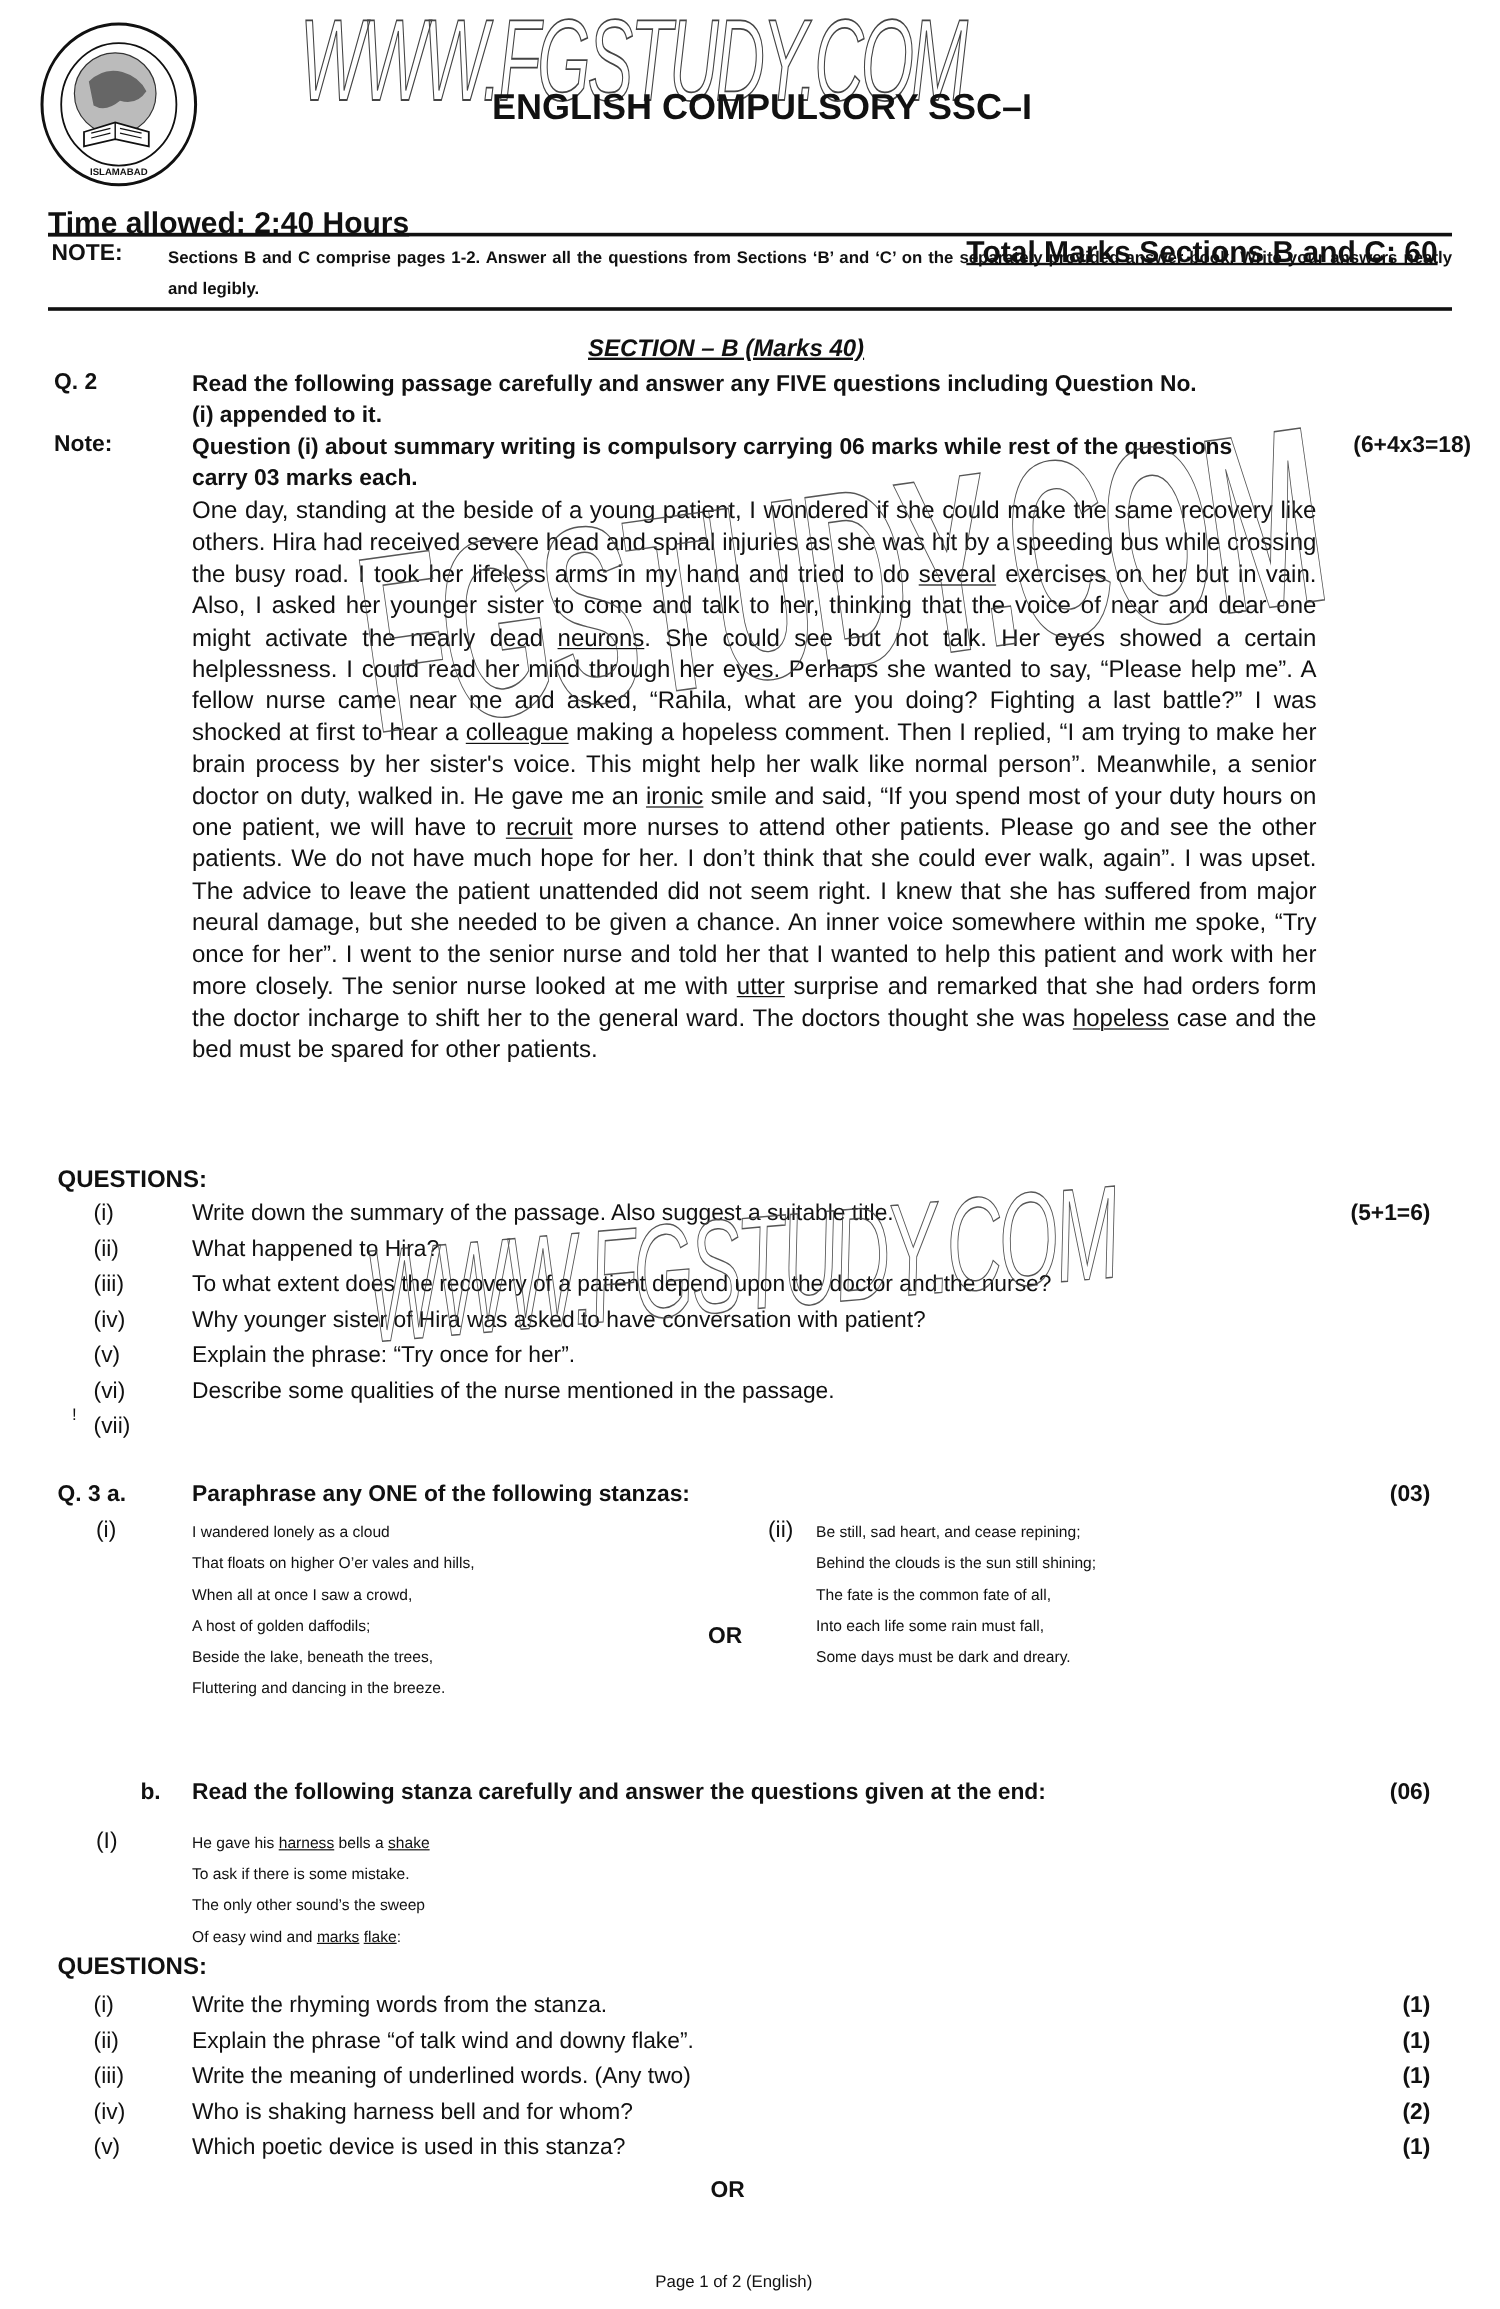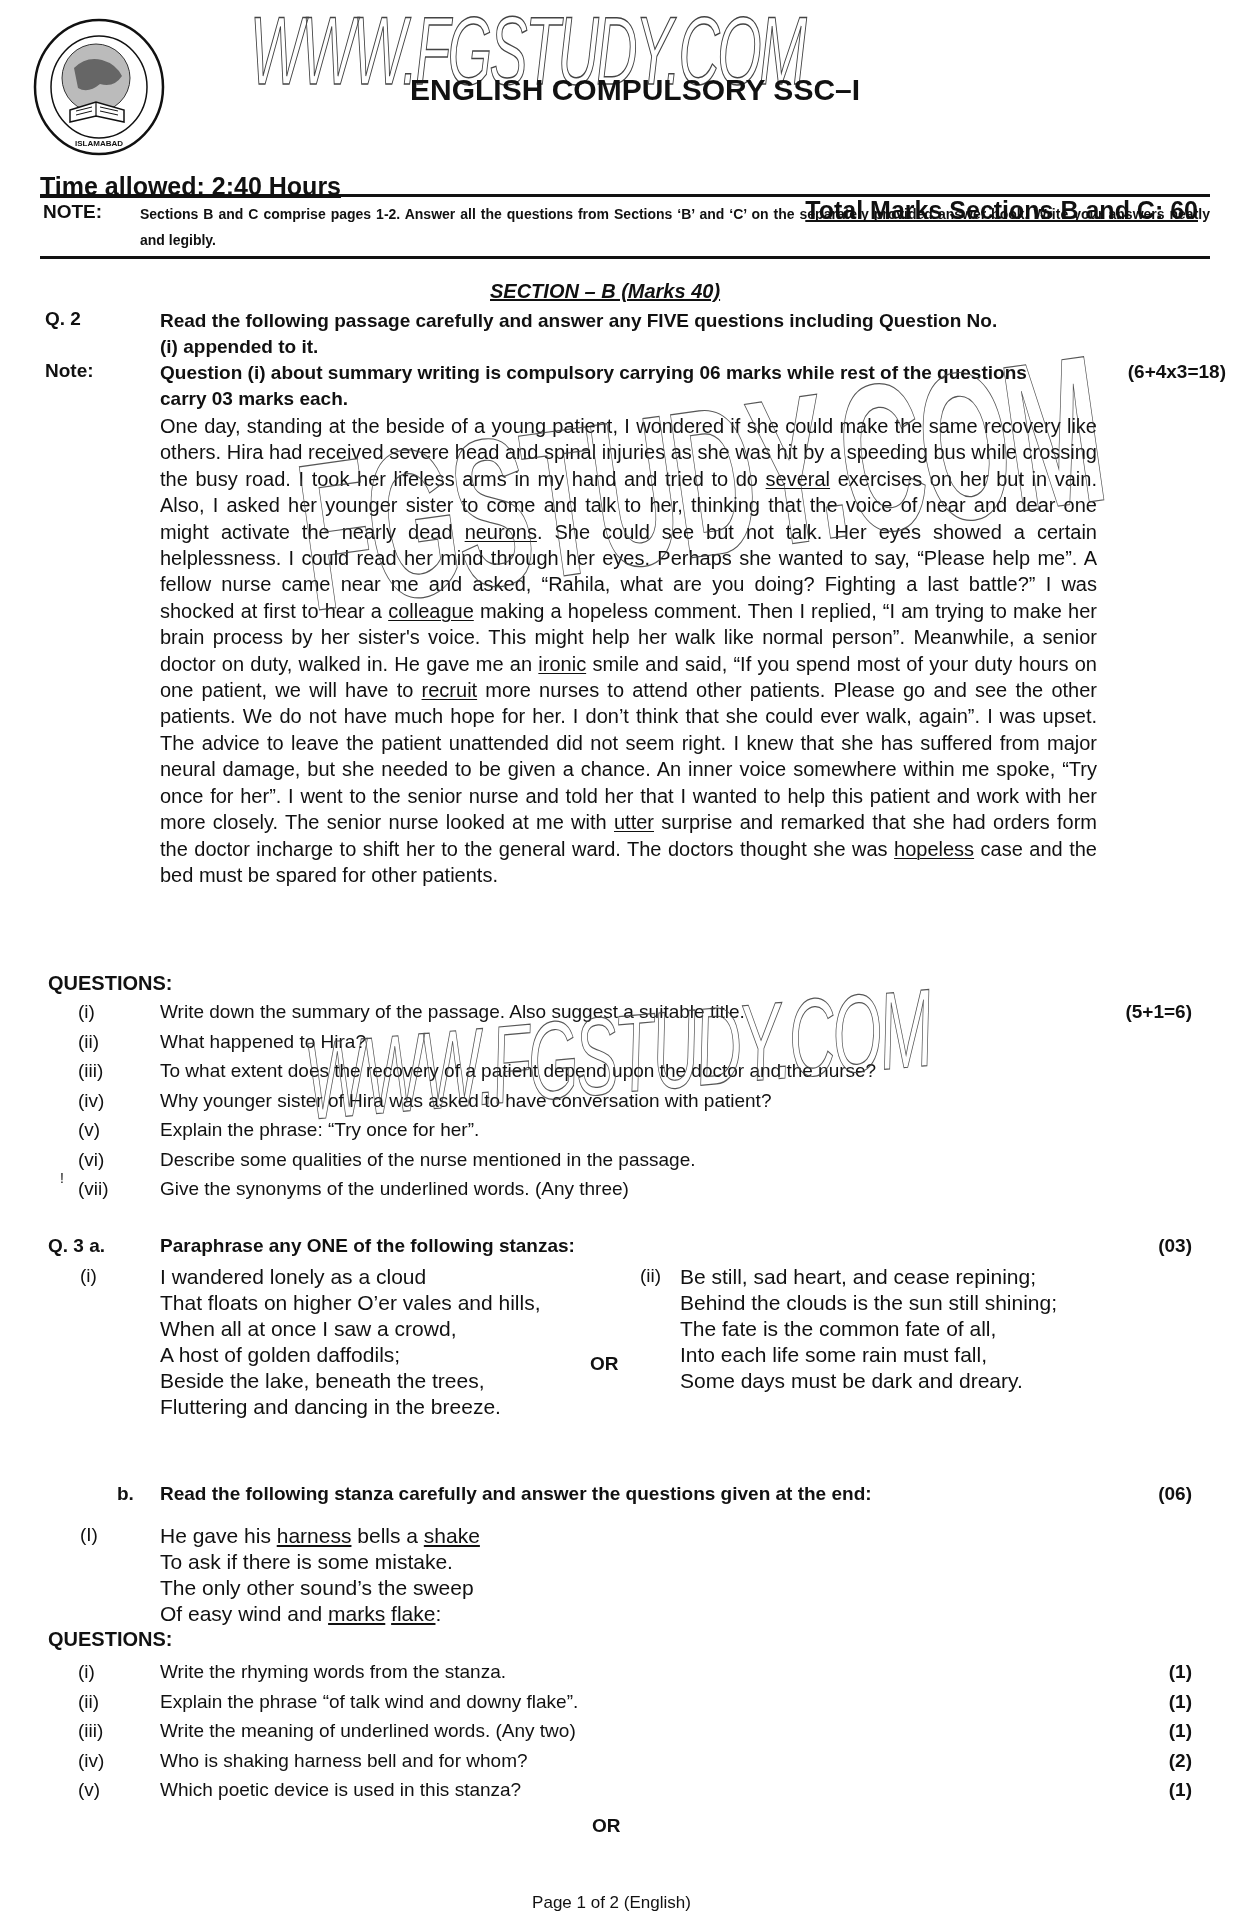"Give the synonyms of the" span.q { html: <span>Give the synonyms of the underlined words. (Any three)</span> -> none }
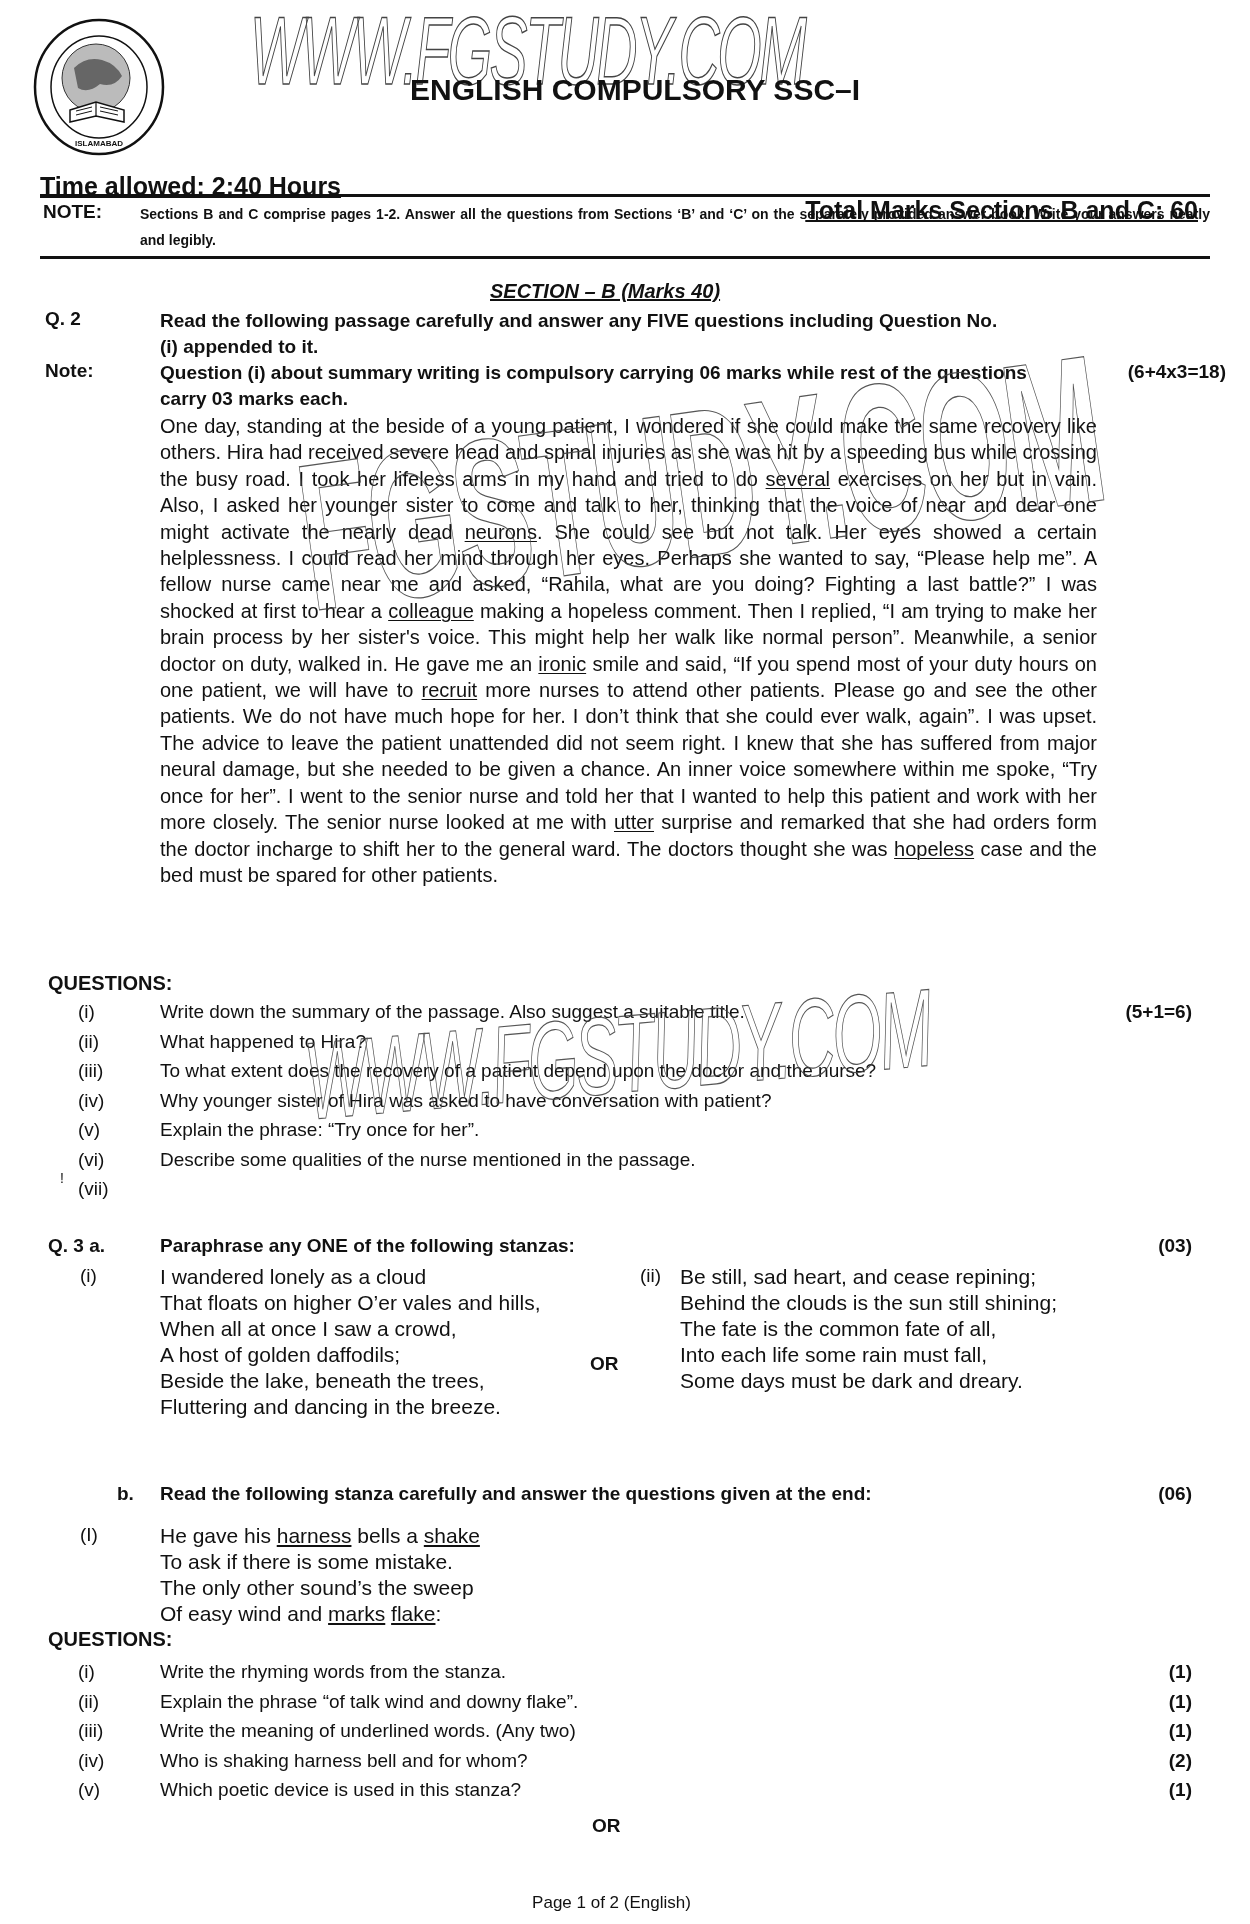"I wandered lonely as a" .poem { font-size: 21px -> 13px }
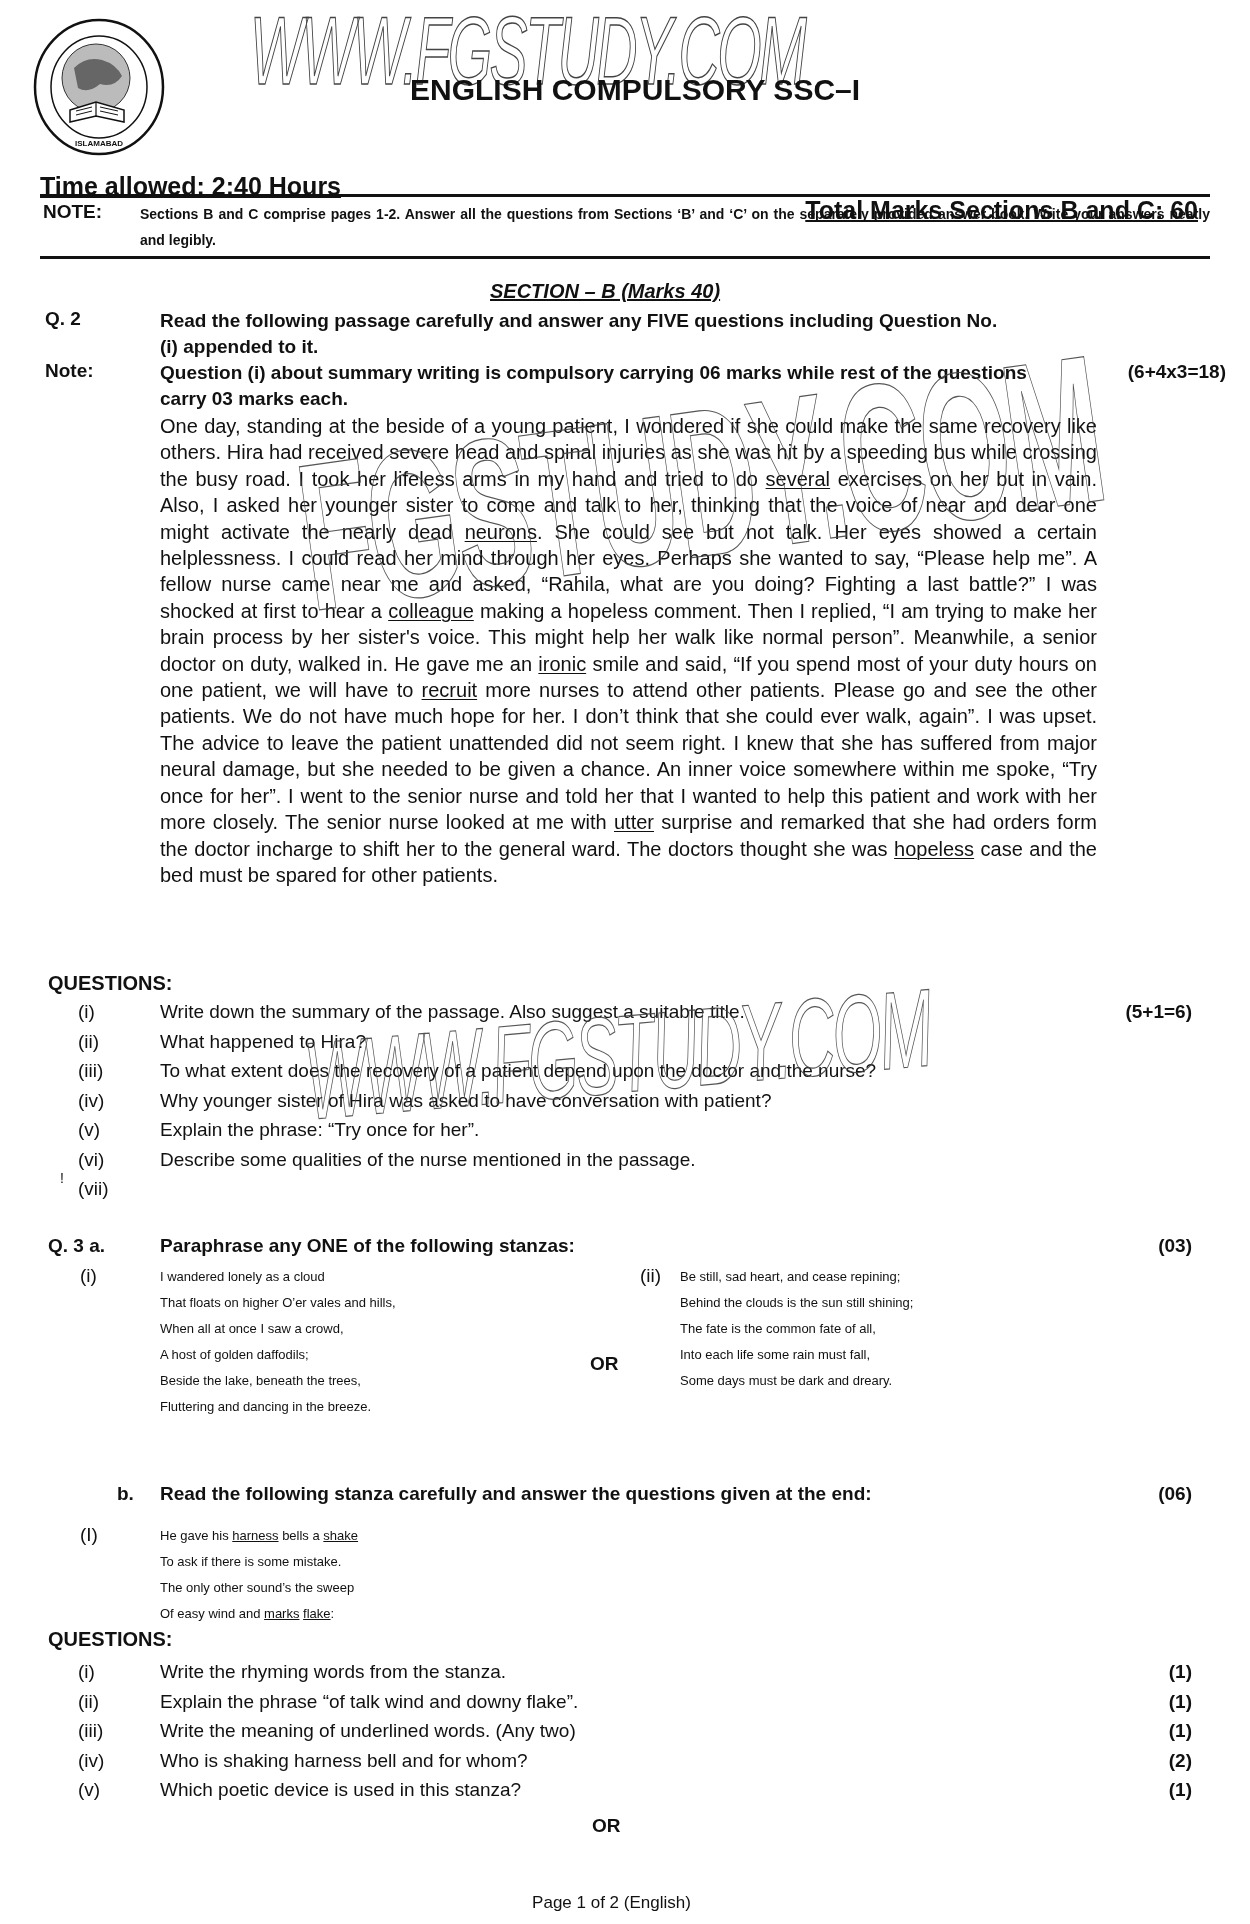"Page 1 of 2 (English)" .footer { font-size: 17px -> 14px }
